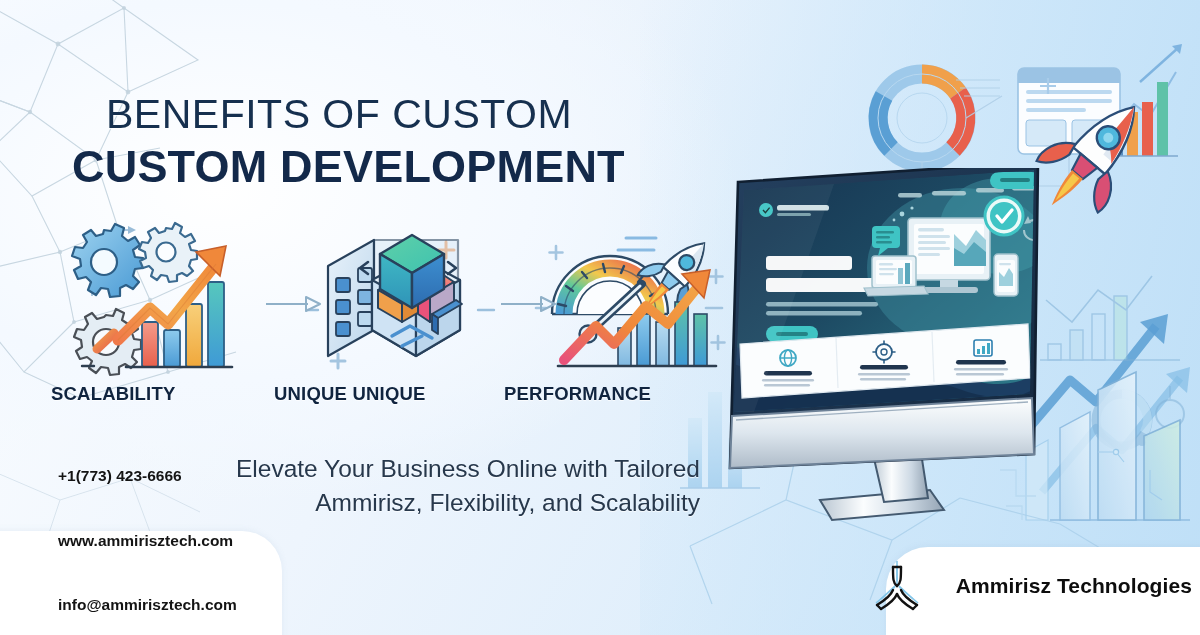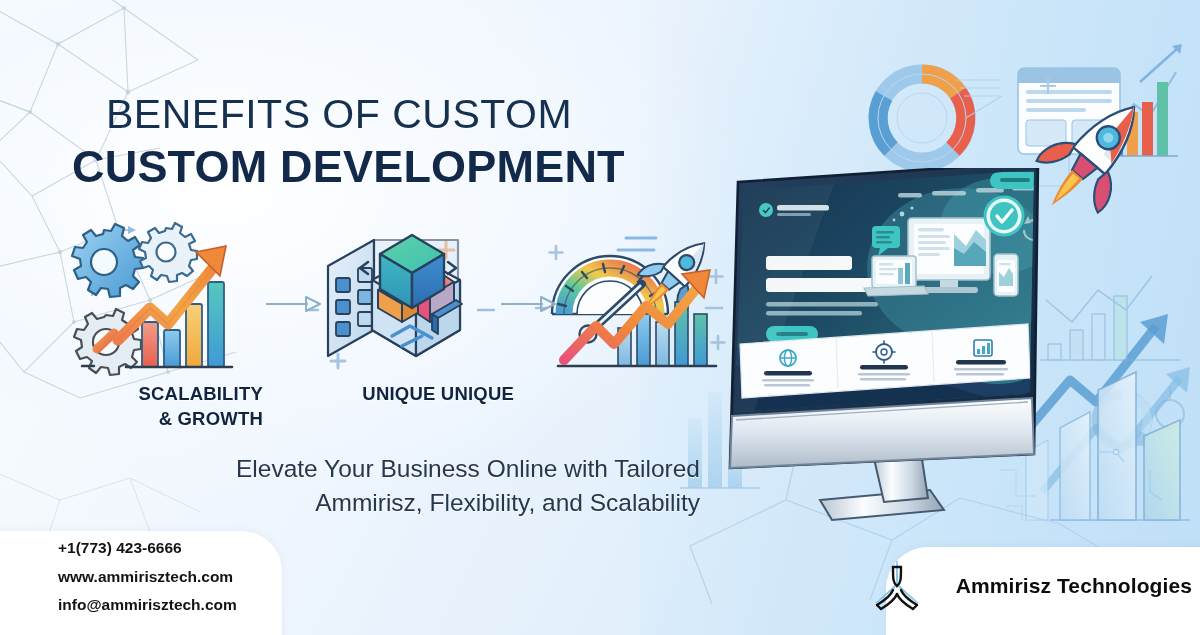"SCALABILITY" .lab { text-align: right -> left }
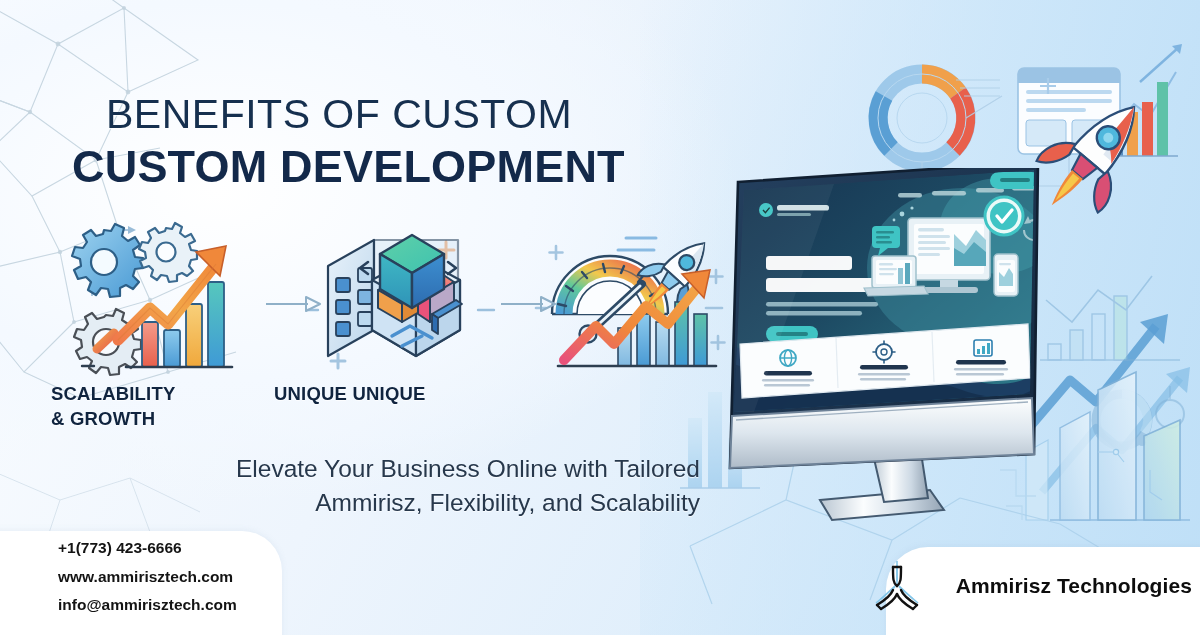"PERFORMANCE" div { html: none -> <div>PERFORMANCE</div> }
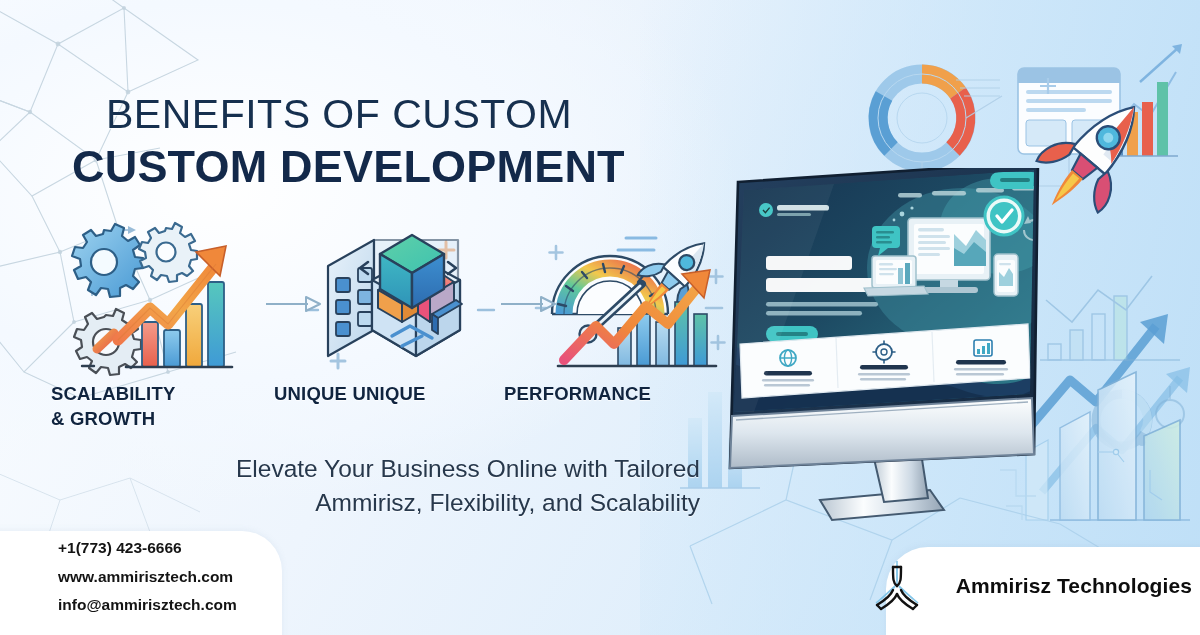"& GROWTH" div { html: <div>&amp; GROWTH</div> -> none }
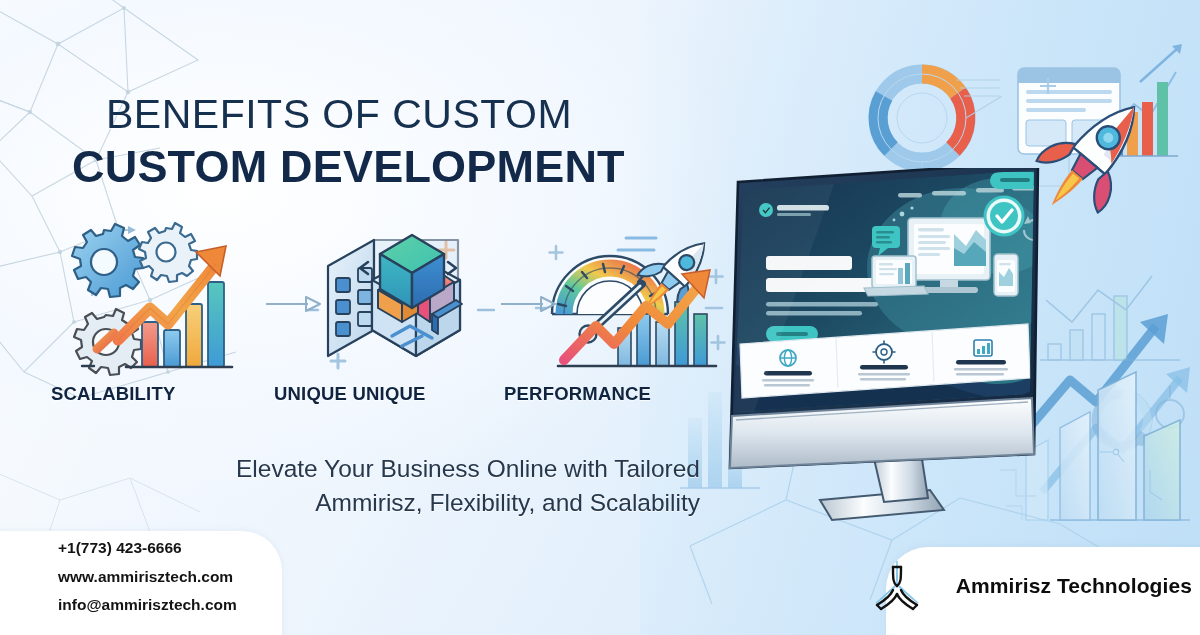"+1(773) 423-6666" .contact div { margin-top: none -> 36px }
